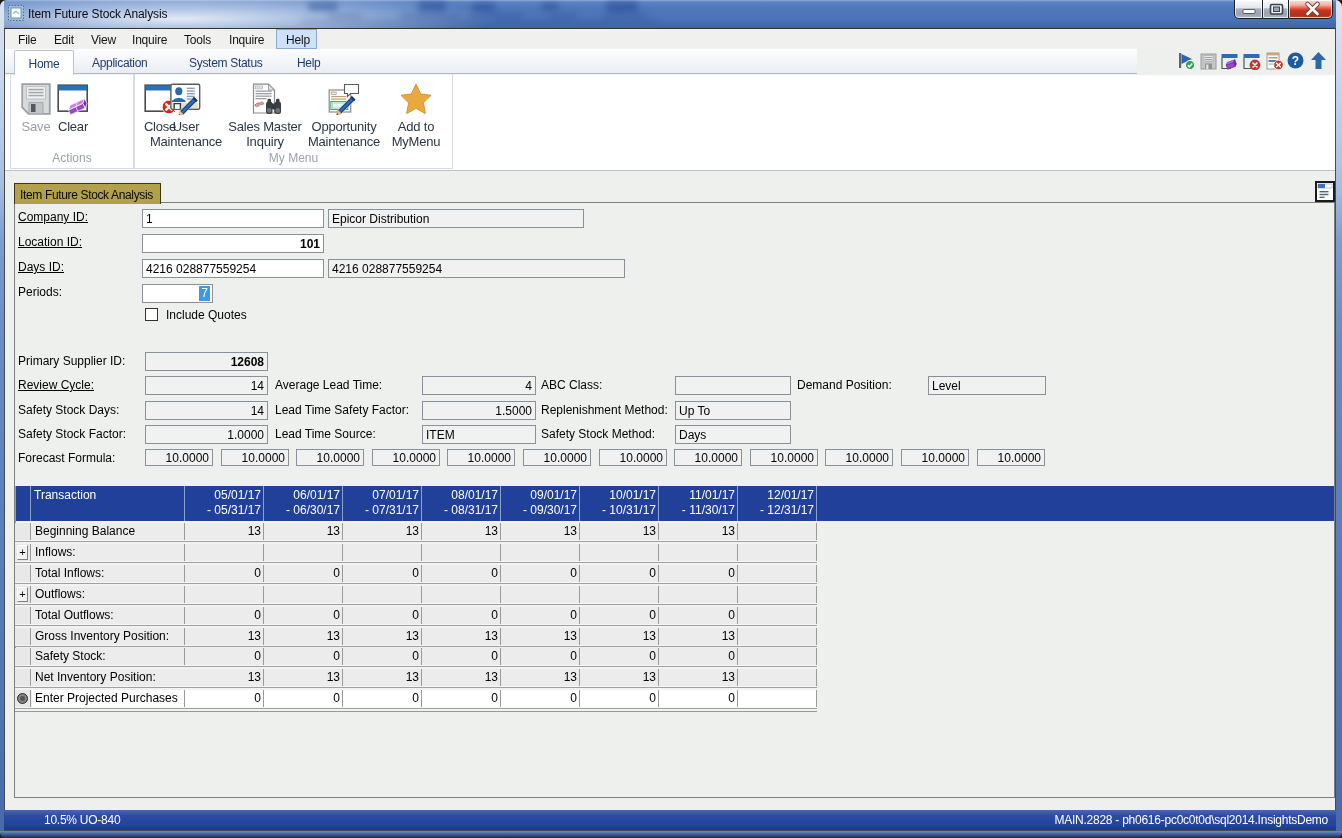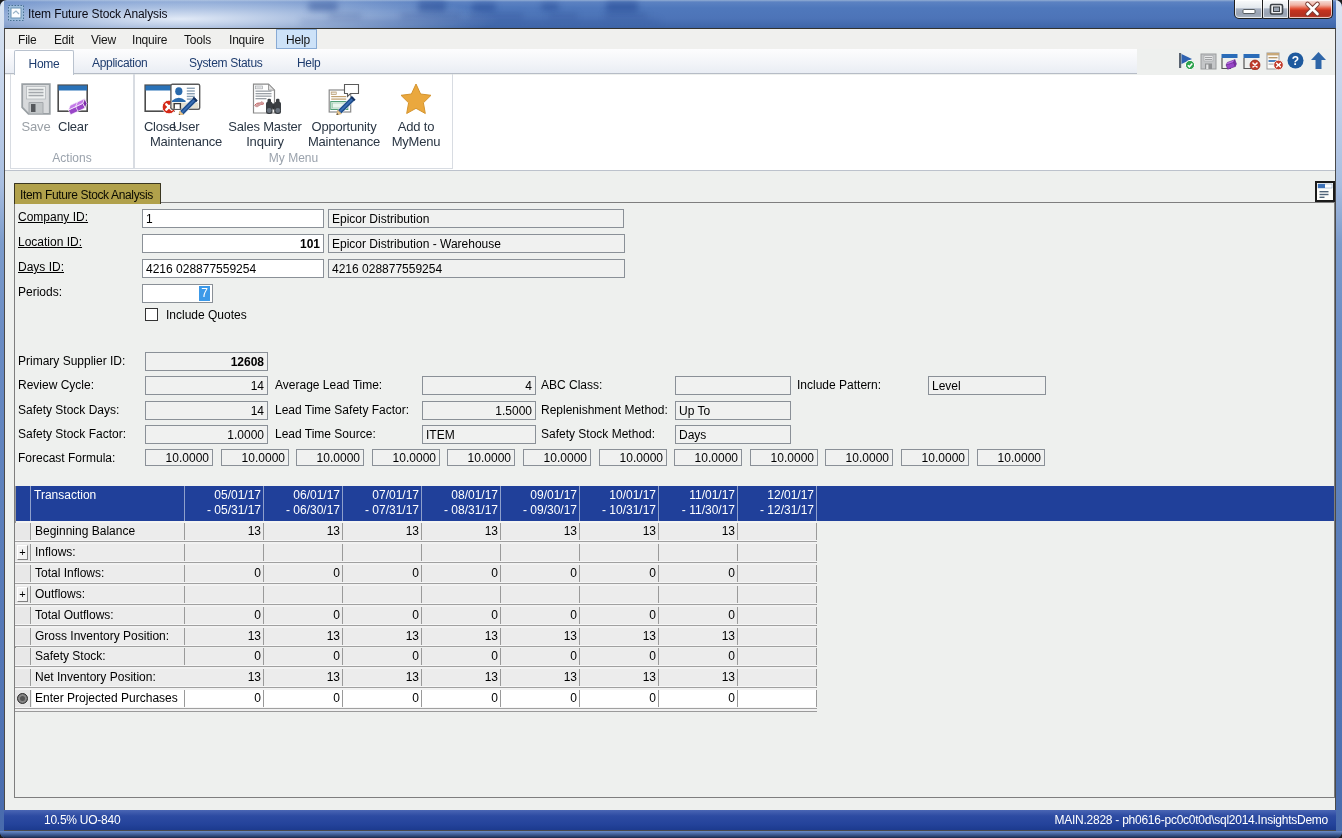"Epicor Distribution" div.tb { width: 296px -> 256px }
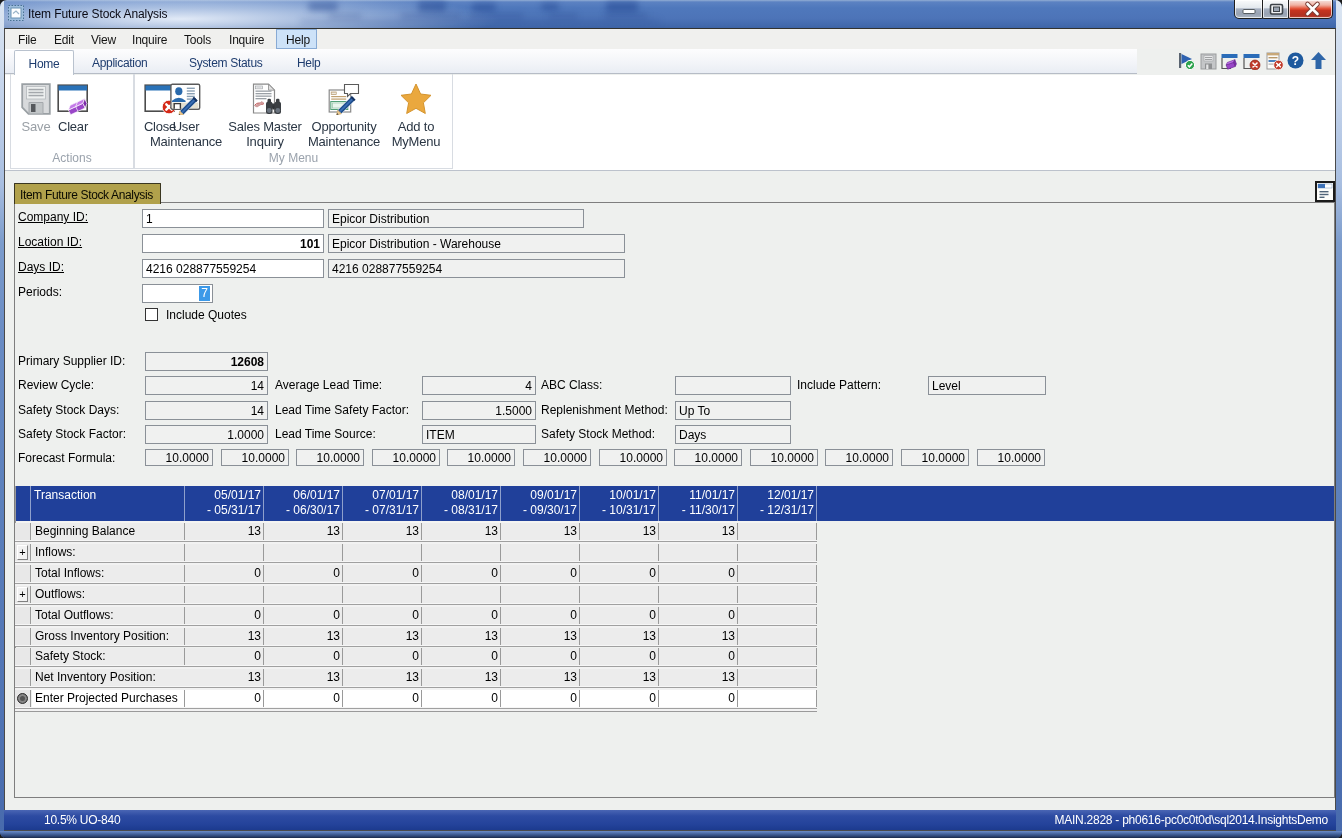"Epicor Distribution - Warehouse" div.tb { html: <div>Epicor Distribution - Warehouse</div> -> none }
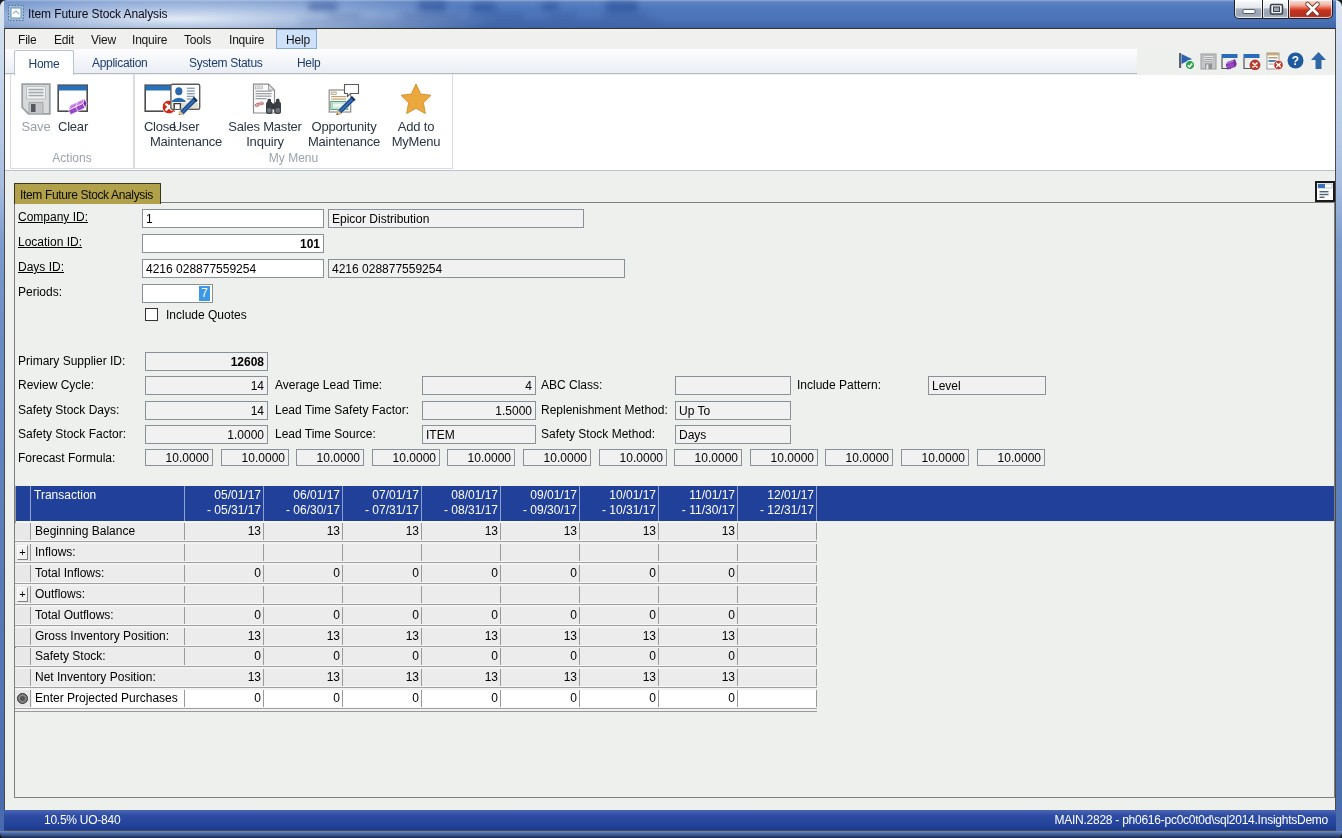"Review Cycle:" div.lbl { text-decoration: none -> underline }
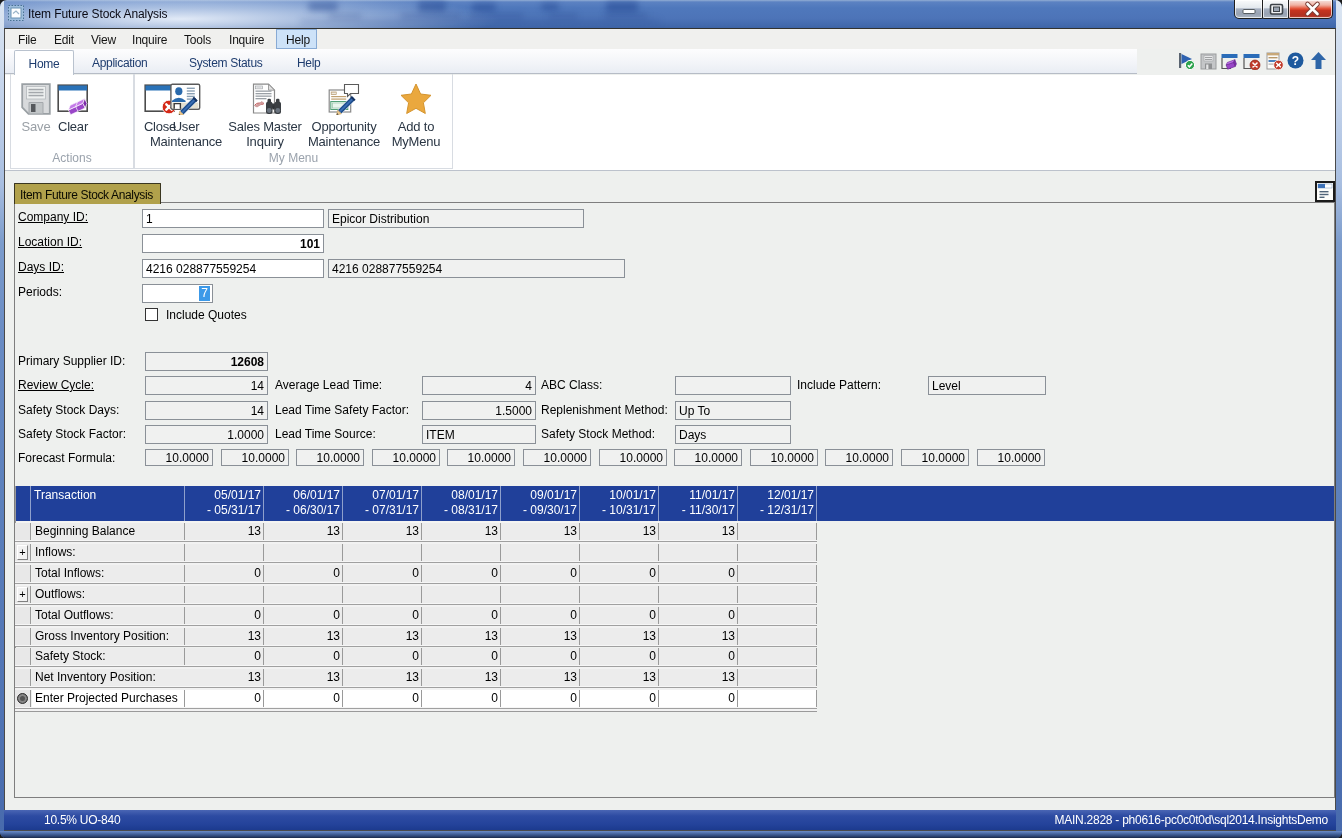"Include Pattern:" div.lbl { text: Include Pattern -> Demand Position }
